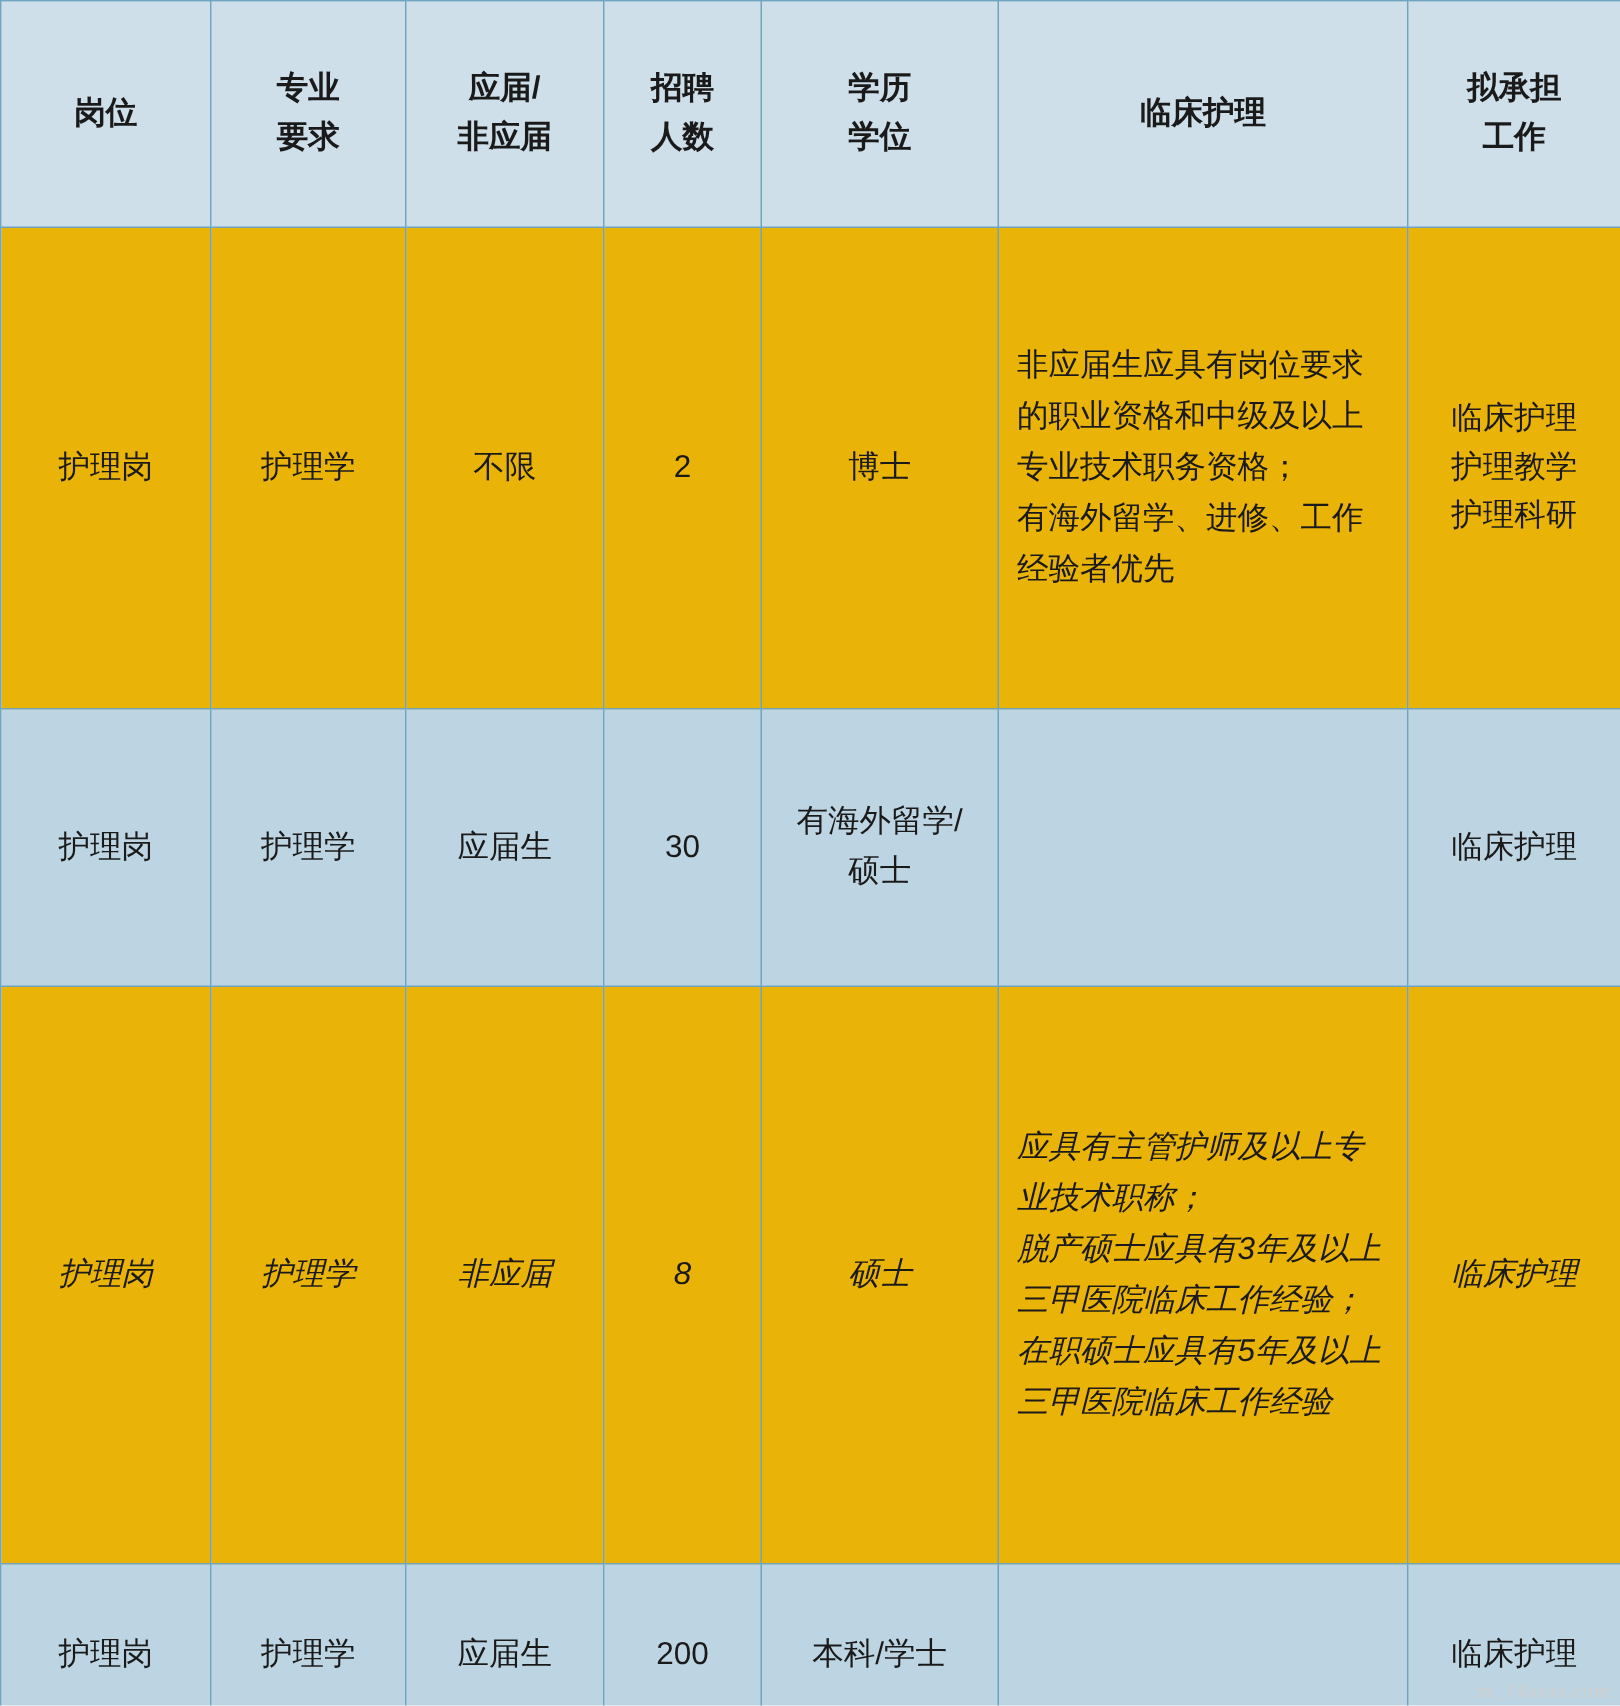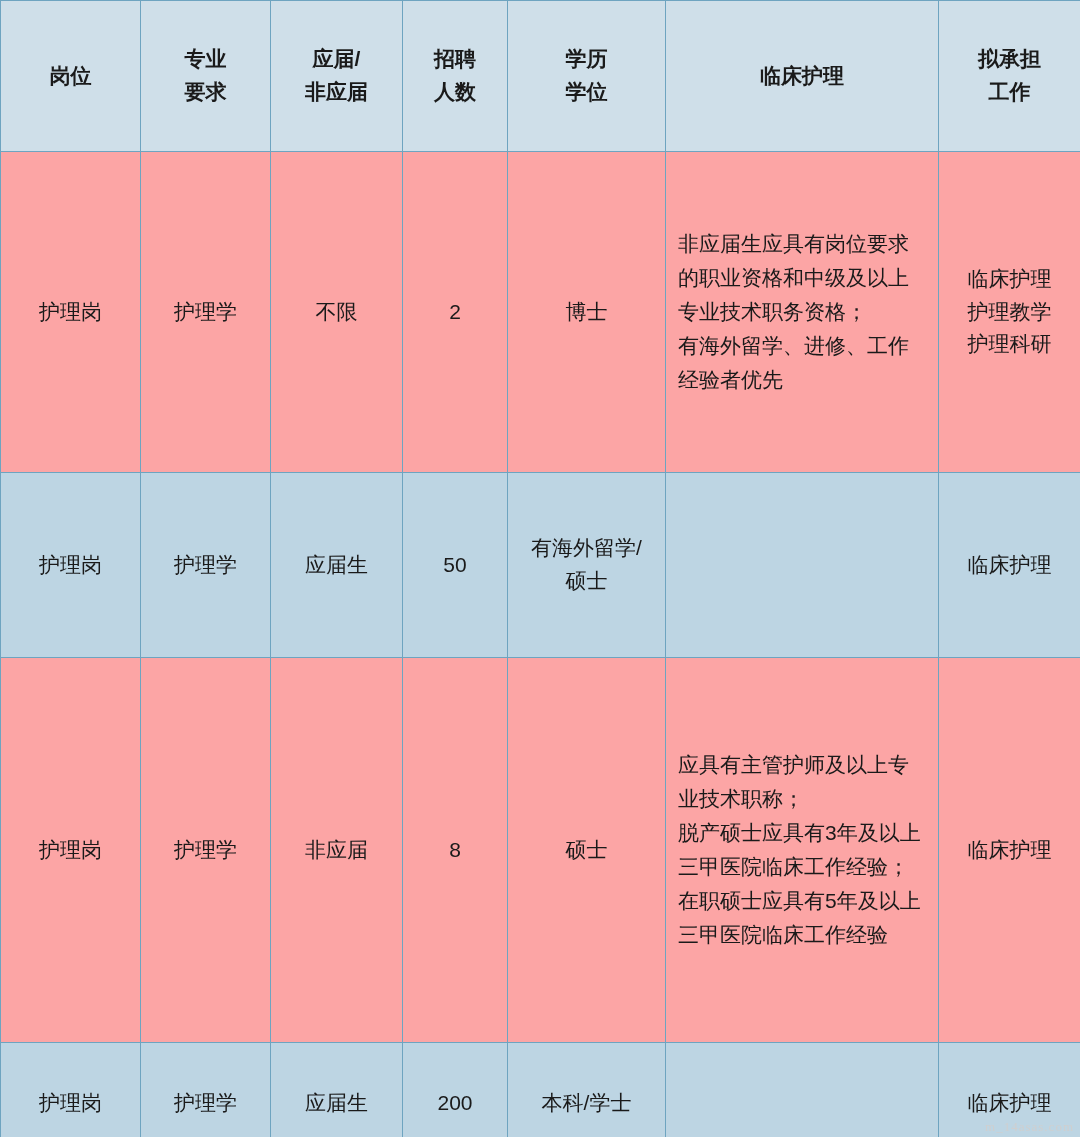"非应届生应具有岗位要求的职业资格和中级及以上专业技术职务资格；" tbody tr.odd td { background: #fca5a5 -> #eab308 }
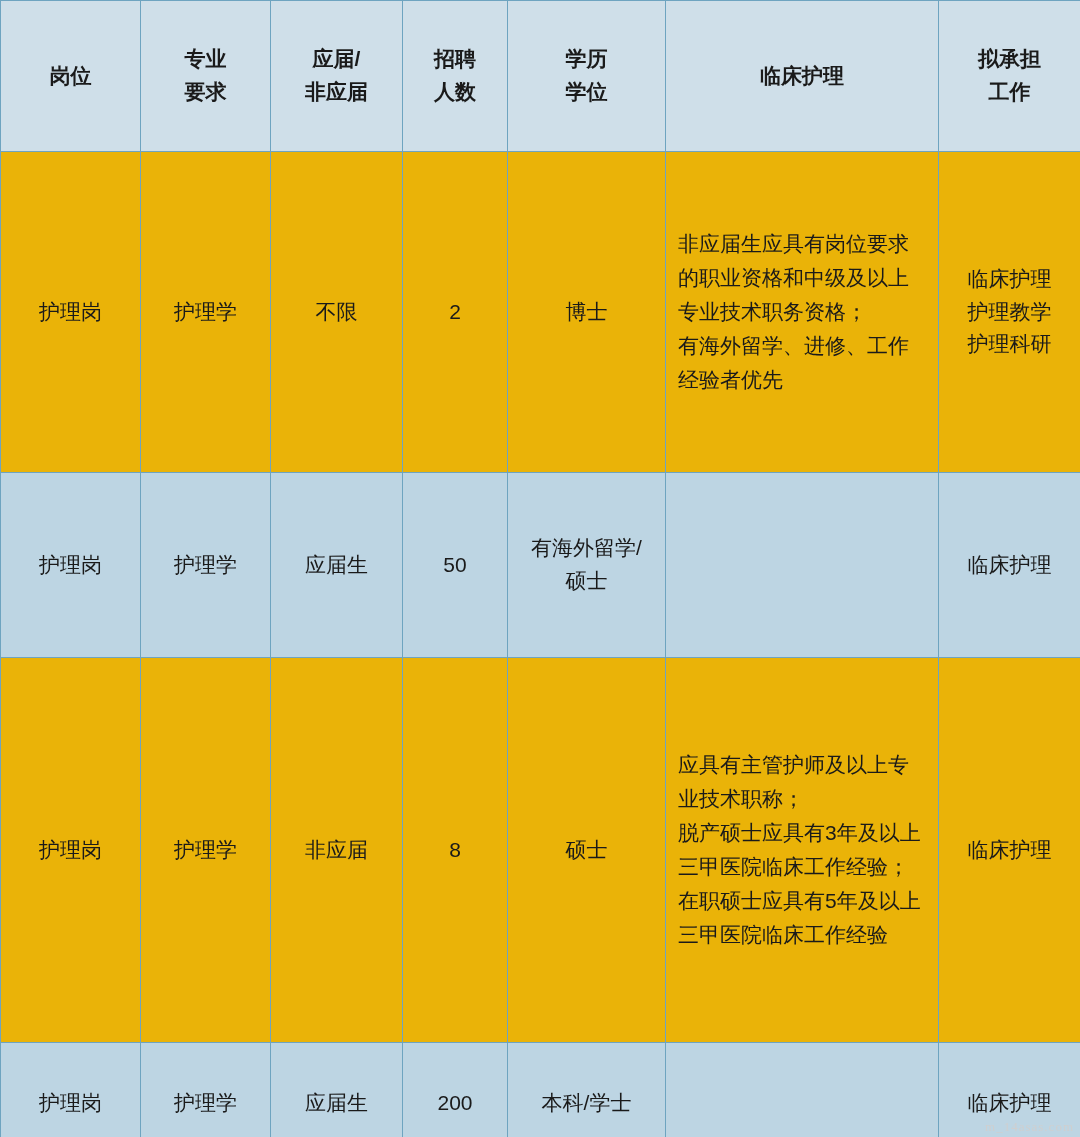"50" td { text: 50 -> 30 }
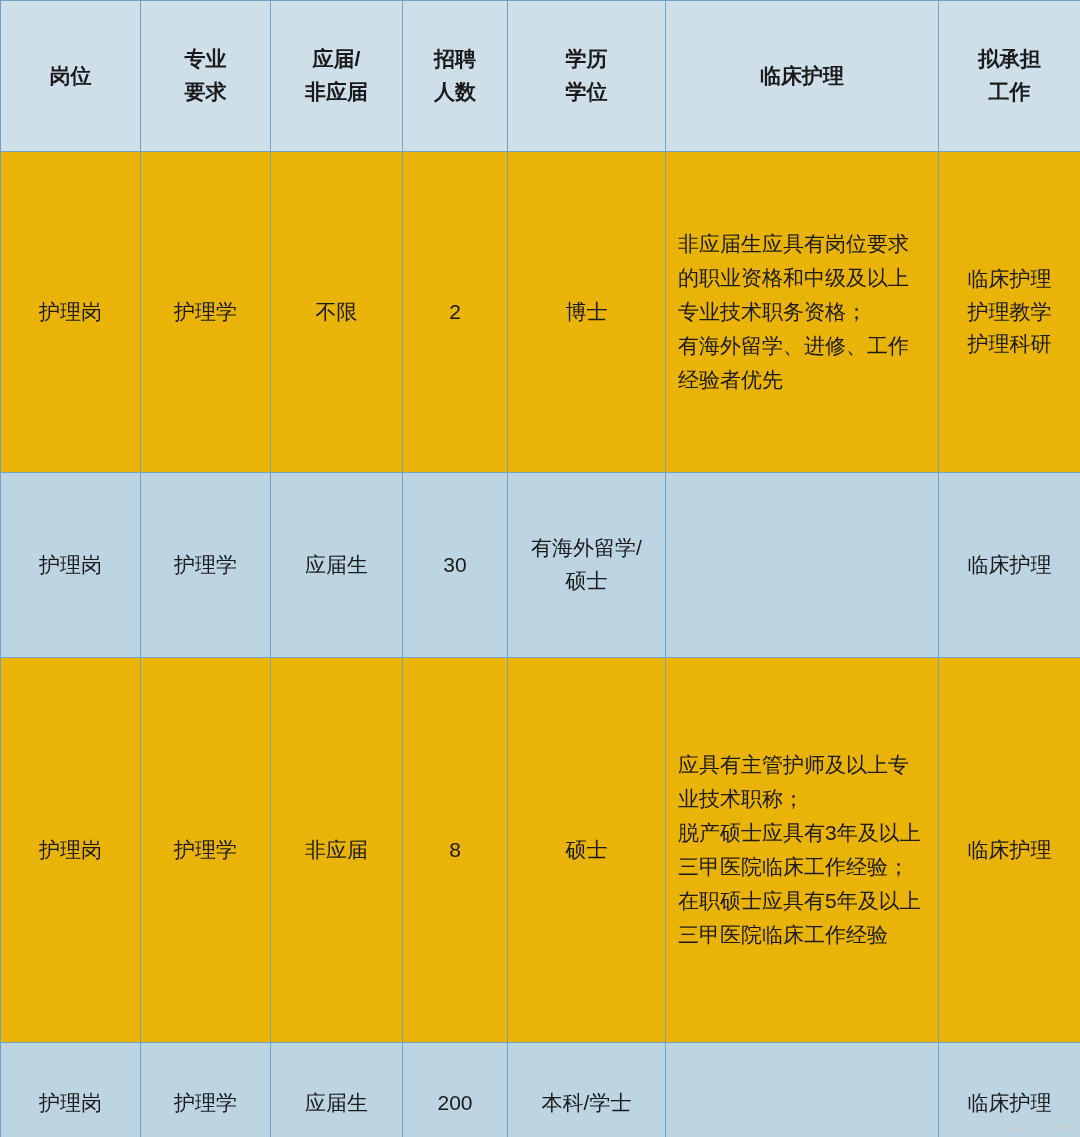"应具有主管护师及以上专业技术职称；" tbody tr.r3 td { font-style: none -> italic }
